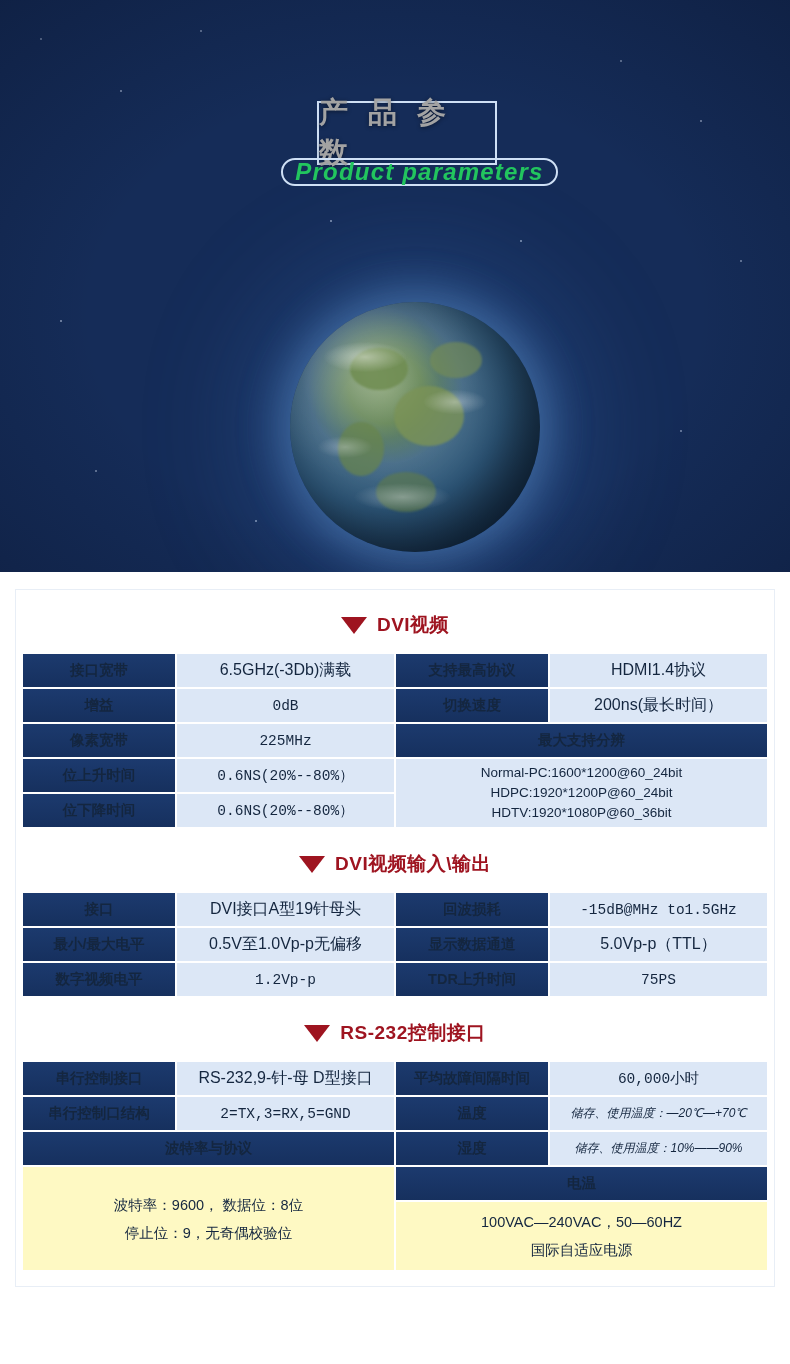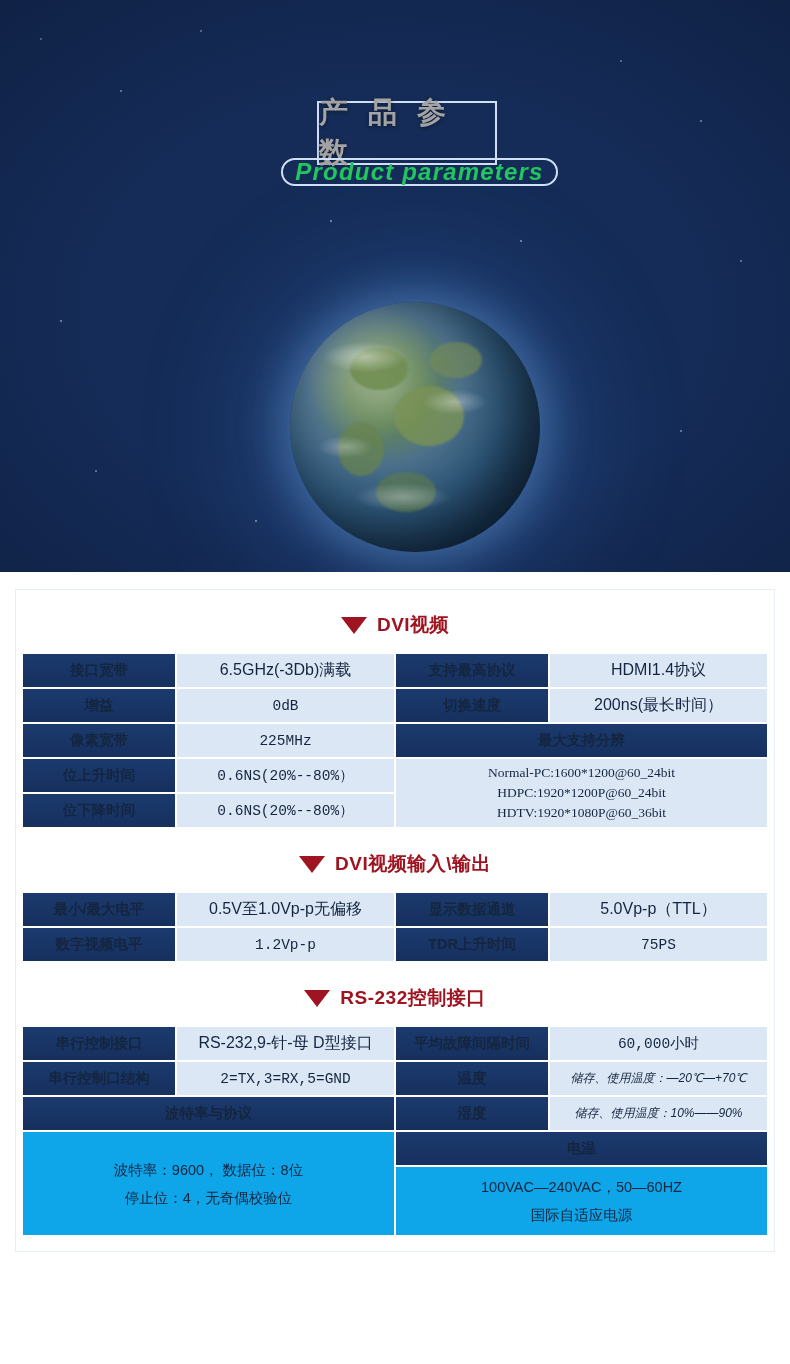"Normal-PC:1600*1200@60_24bit" td.v.multi { font-family: Liberation Serif, serif -> Liberation Sans, sans-serif }
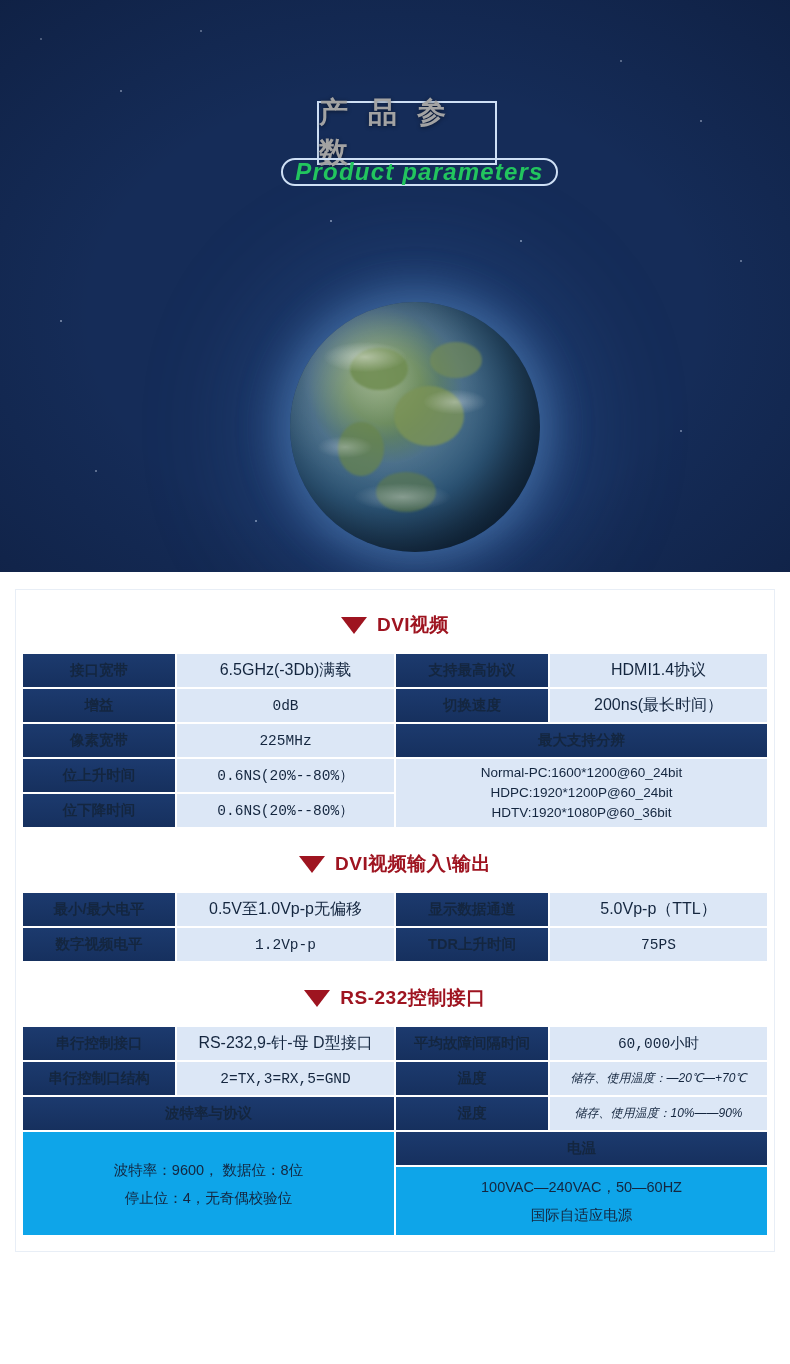"接口" tr { html: none -> <tr> <td>接口</td> <td>DVI接口A型19针母头</td> <td>回波损耗</td> <td>-15dB@MHz to1.5GHz</td> </tr> }
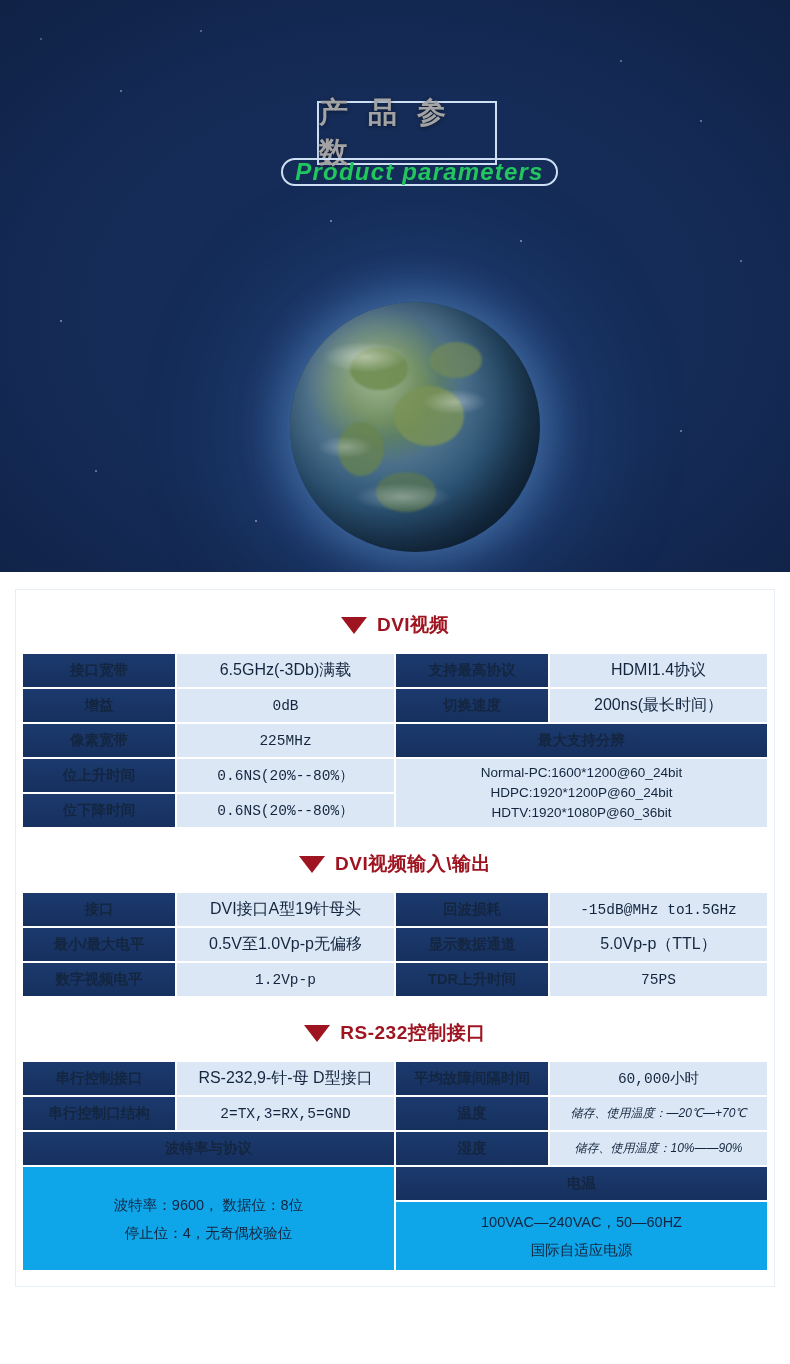"波特率：9600， 数据位：8位" td.block { background: #0ea5e9 -> #fef9c3 }
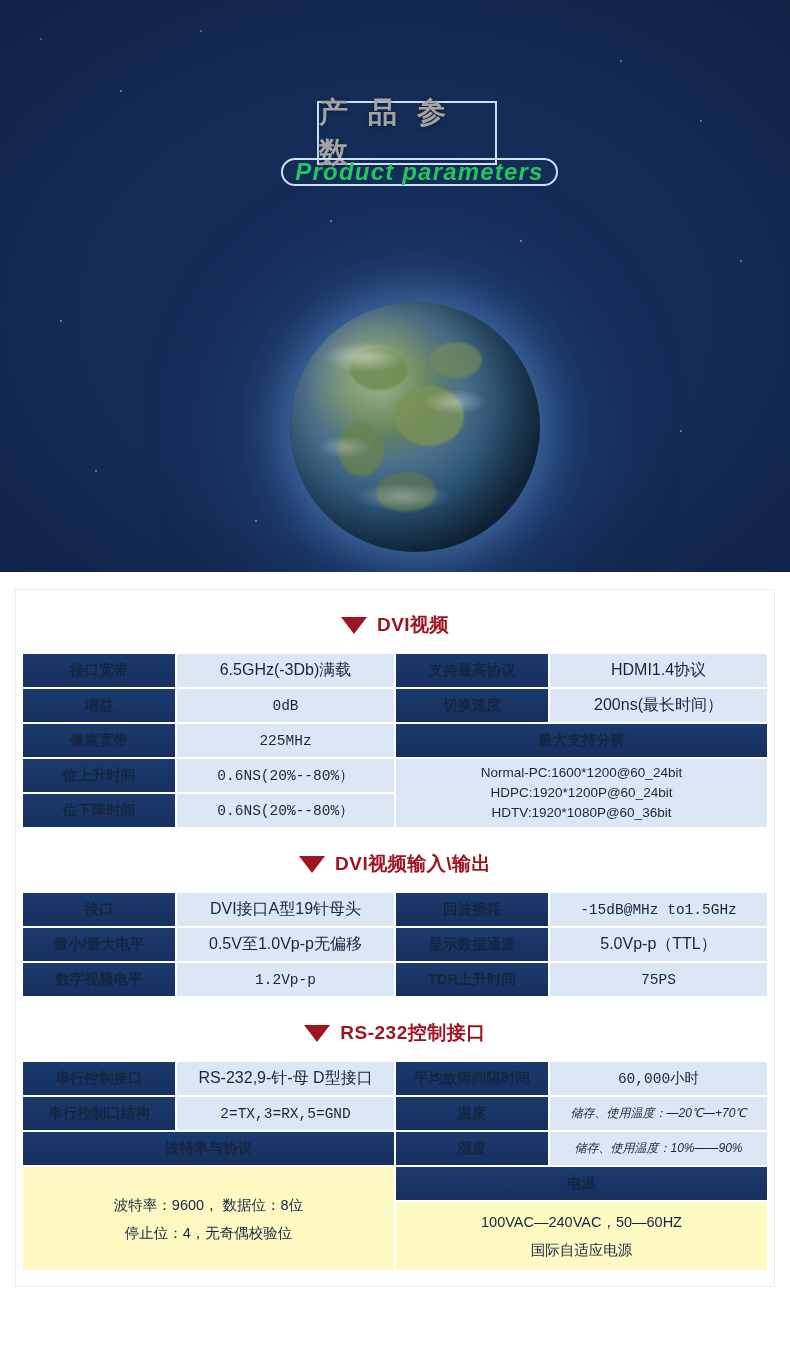"停止位：4，无奇偶校验位" div { text: 4 -> 9 }
